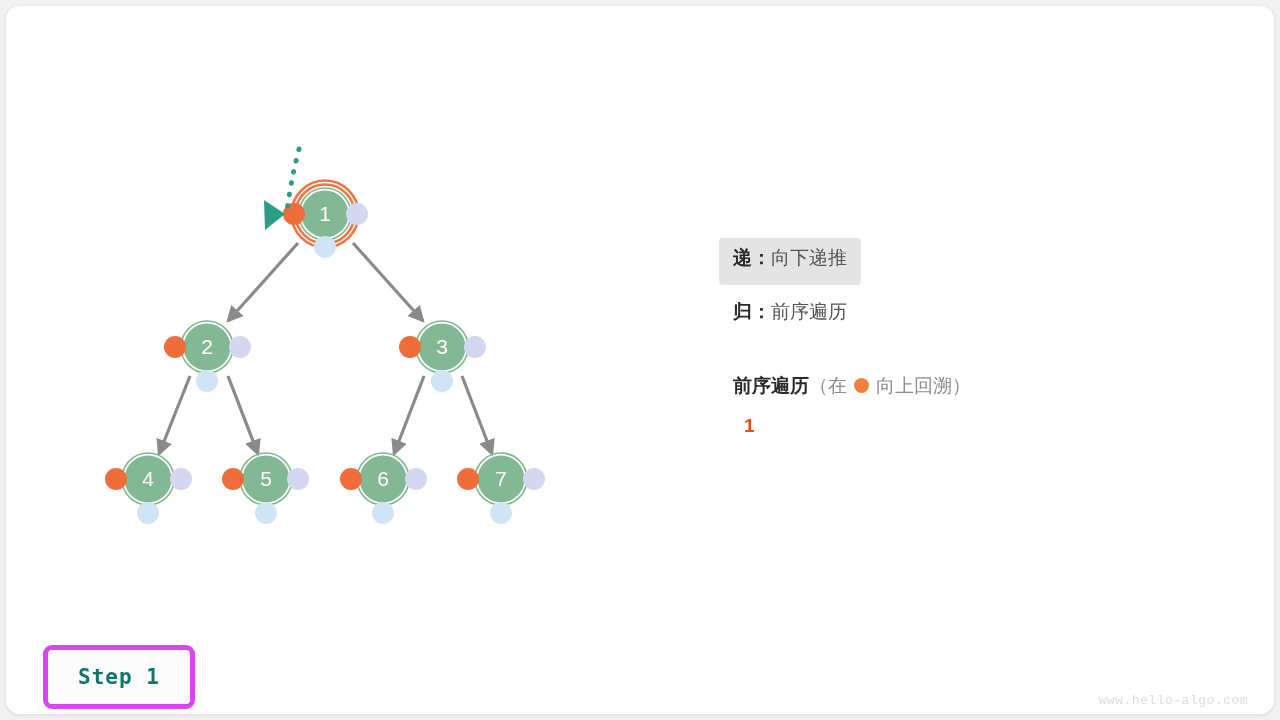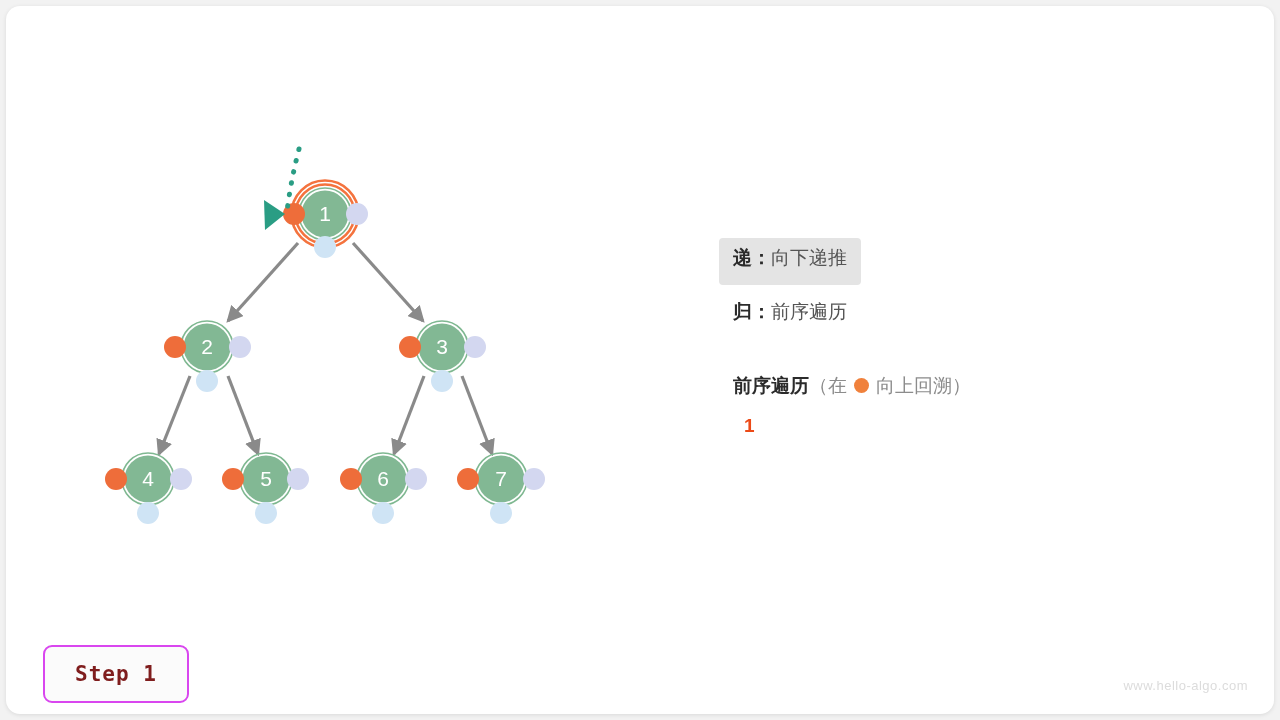"Step 1" #step-badge { border: 2px solid #d946ef -> 5px solid #d946ef; color: #7f1d1d -> #0f766e }
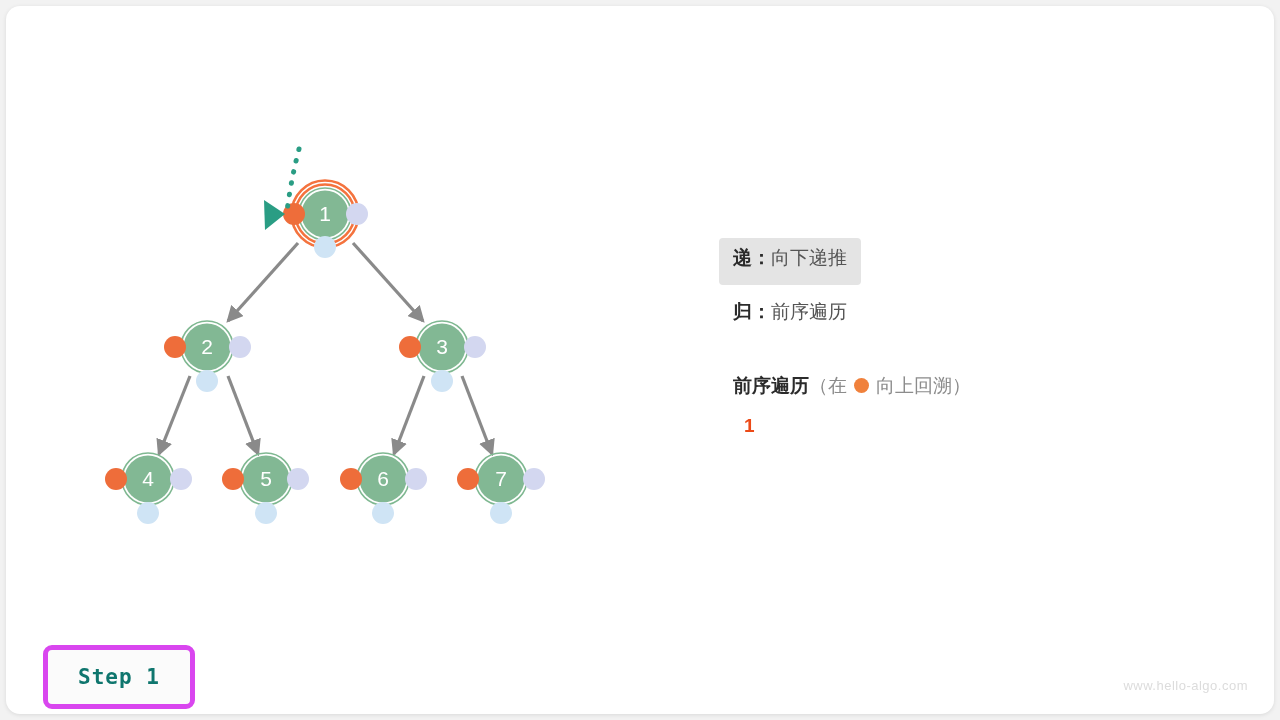"www.hello-algo.com" #watermark { bottom: 21px -> 6px; font-family: Liberation Sans, sans-serif -> Liberation Mono, monospace }
